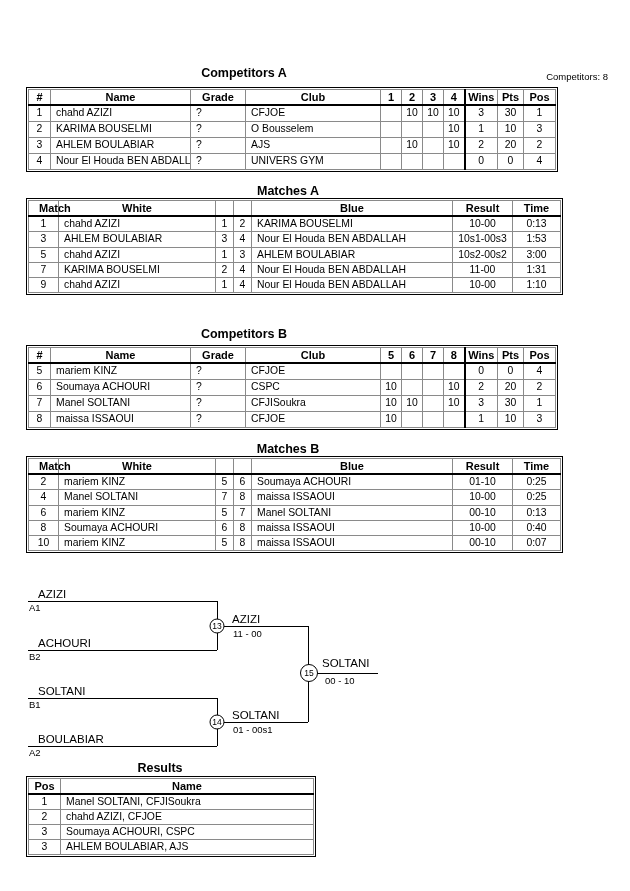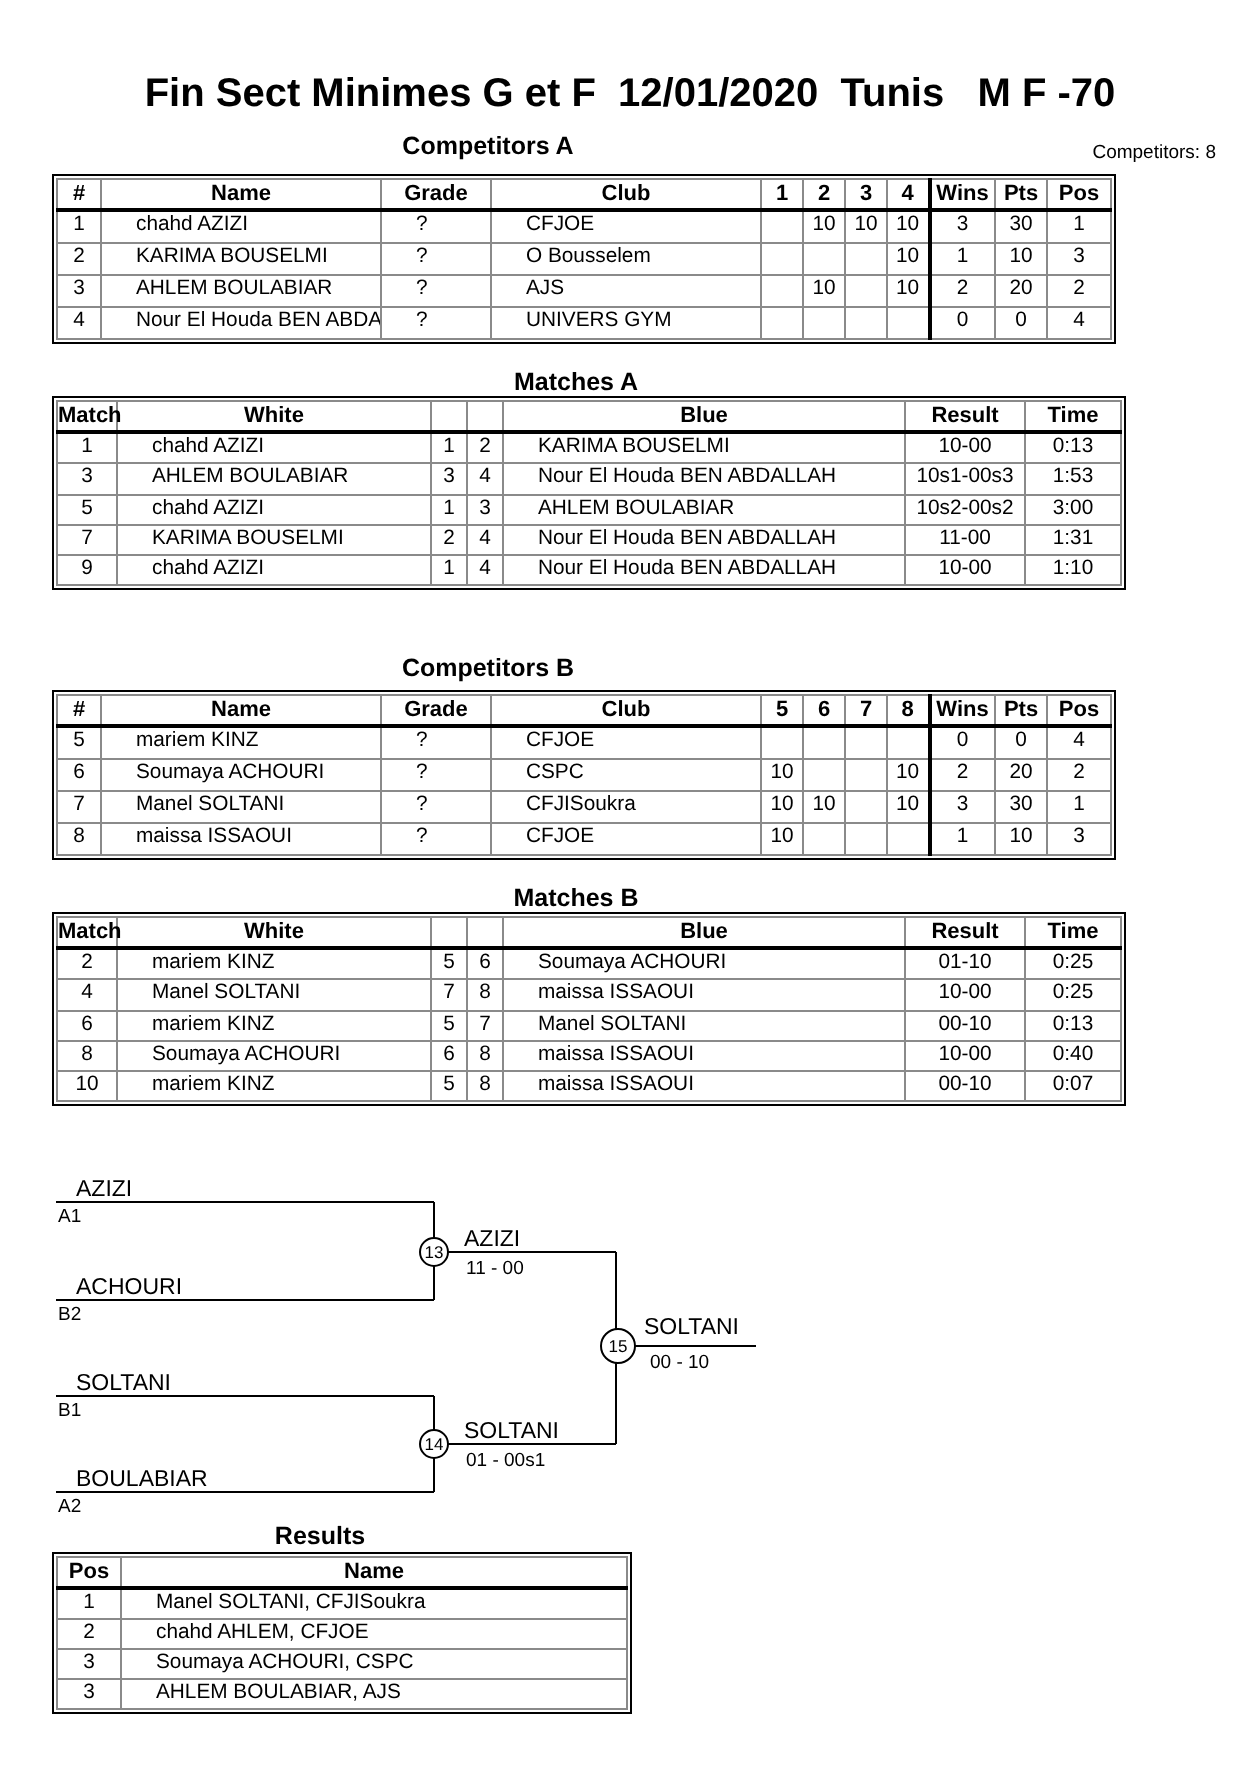"Fin Sect Minimes G et" div.title { html: <div>Fin Sect Minimes G et F 12/01/2020 Tunis M F -70</div> -> none }
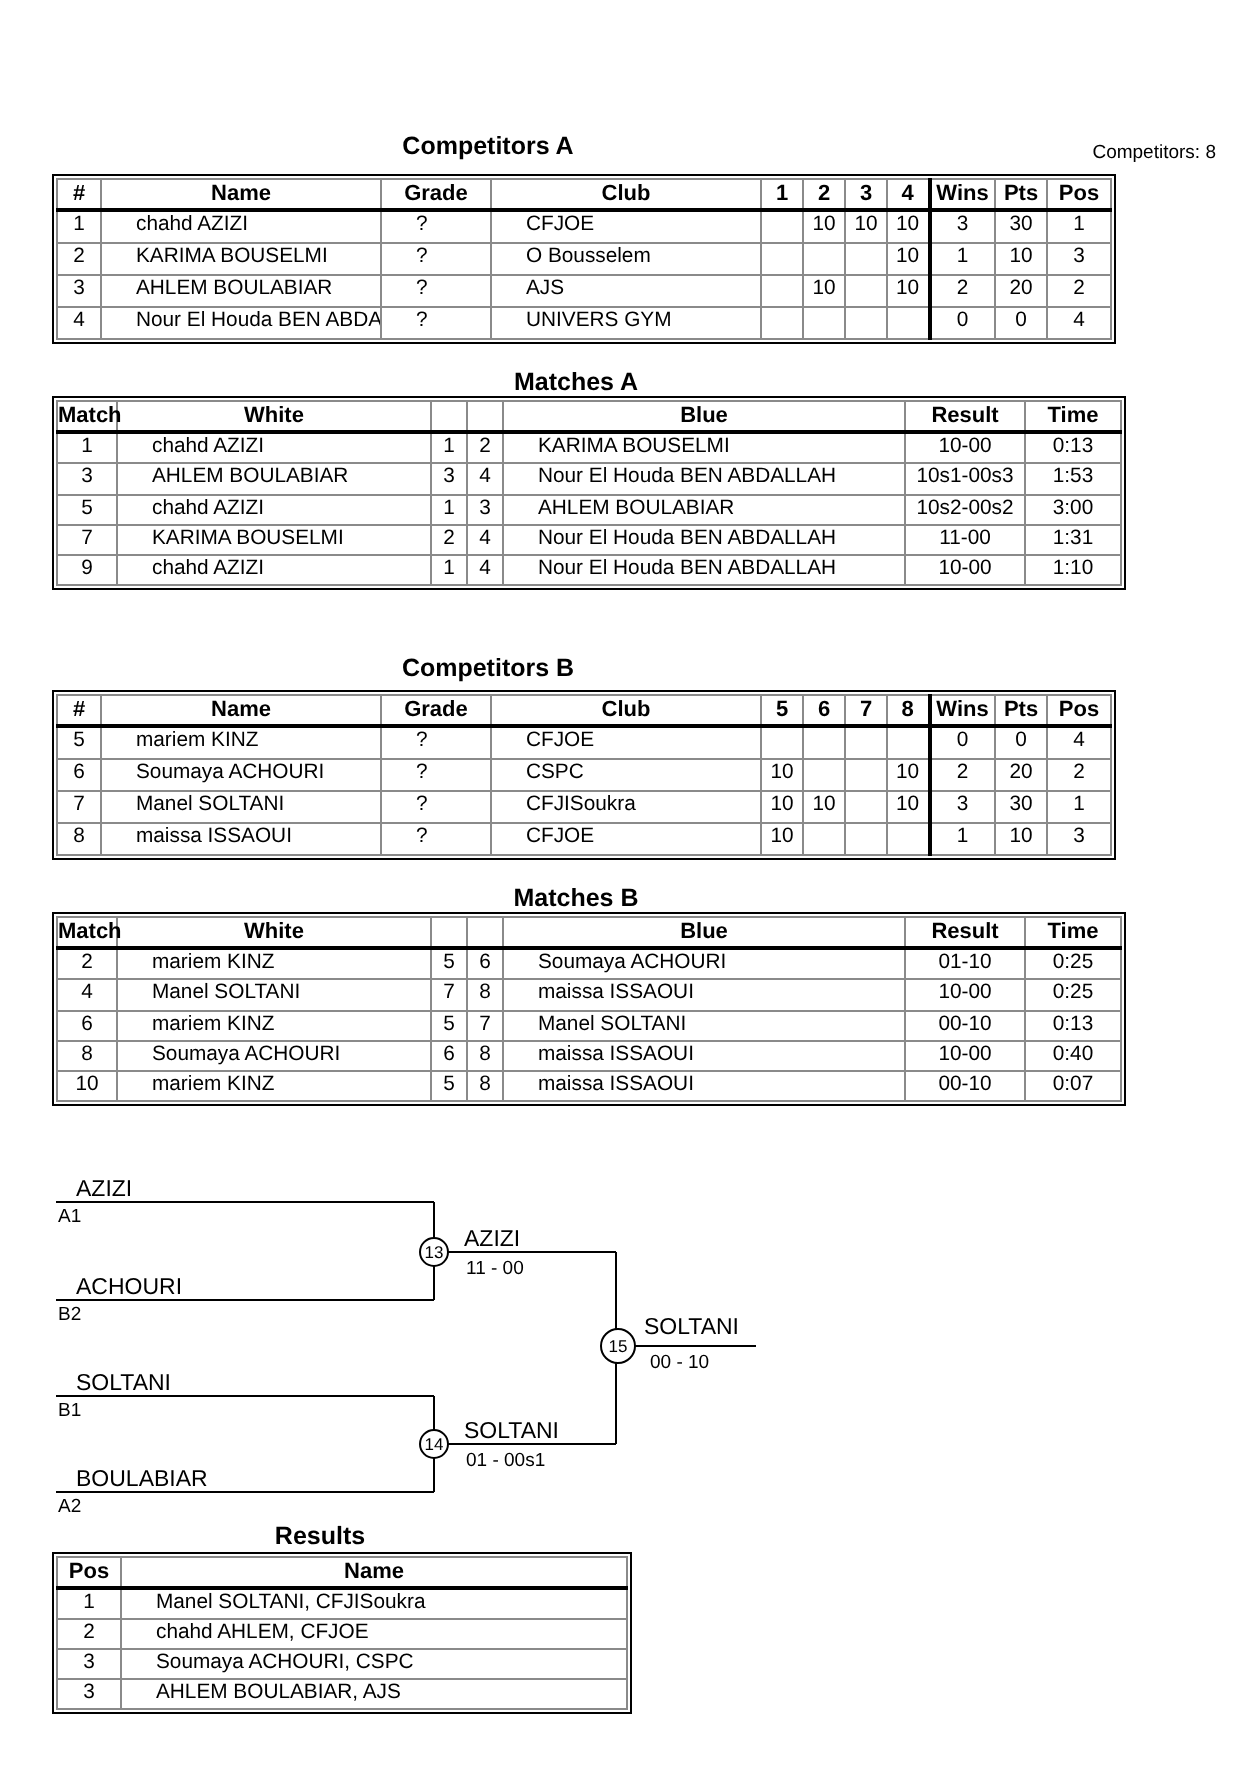"chahd AZIZI" .l { padding-left: 17px -> 5px }
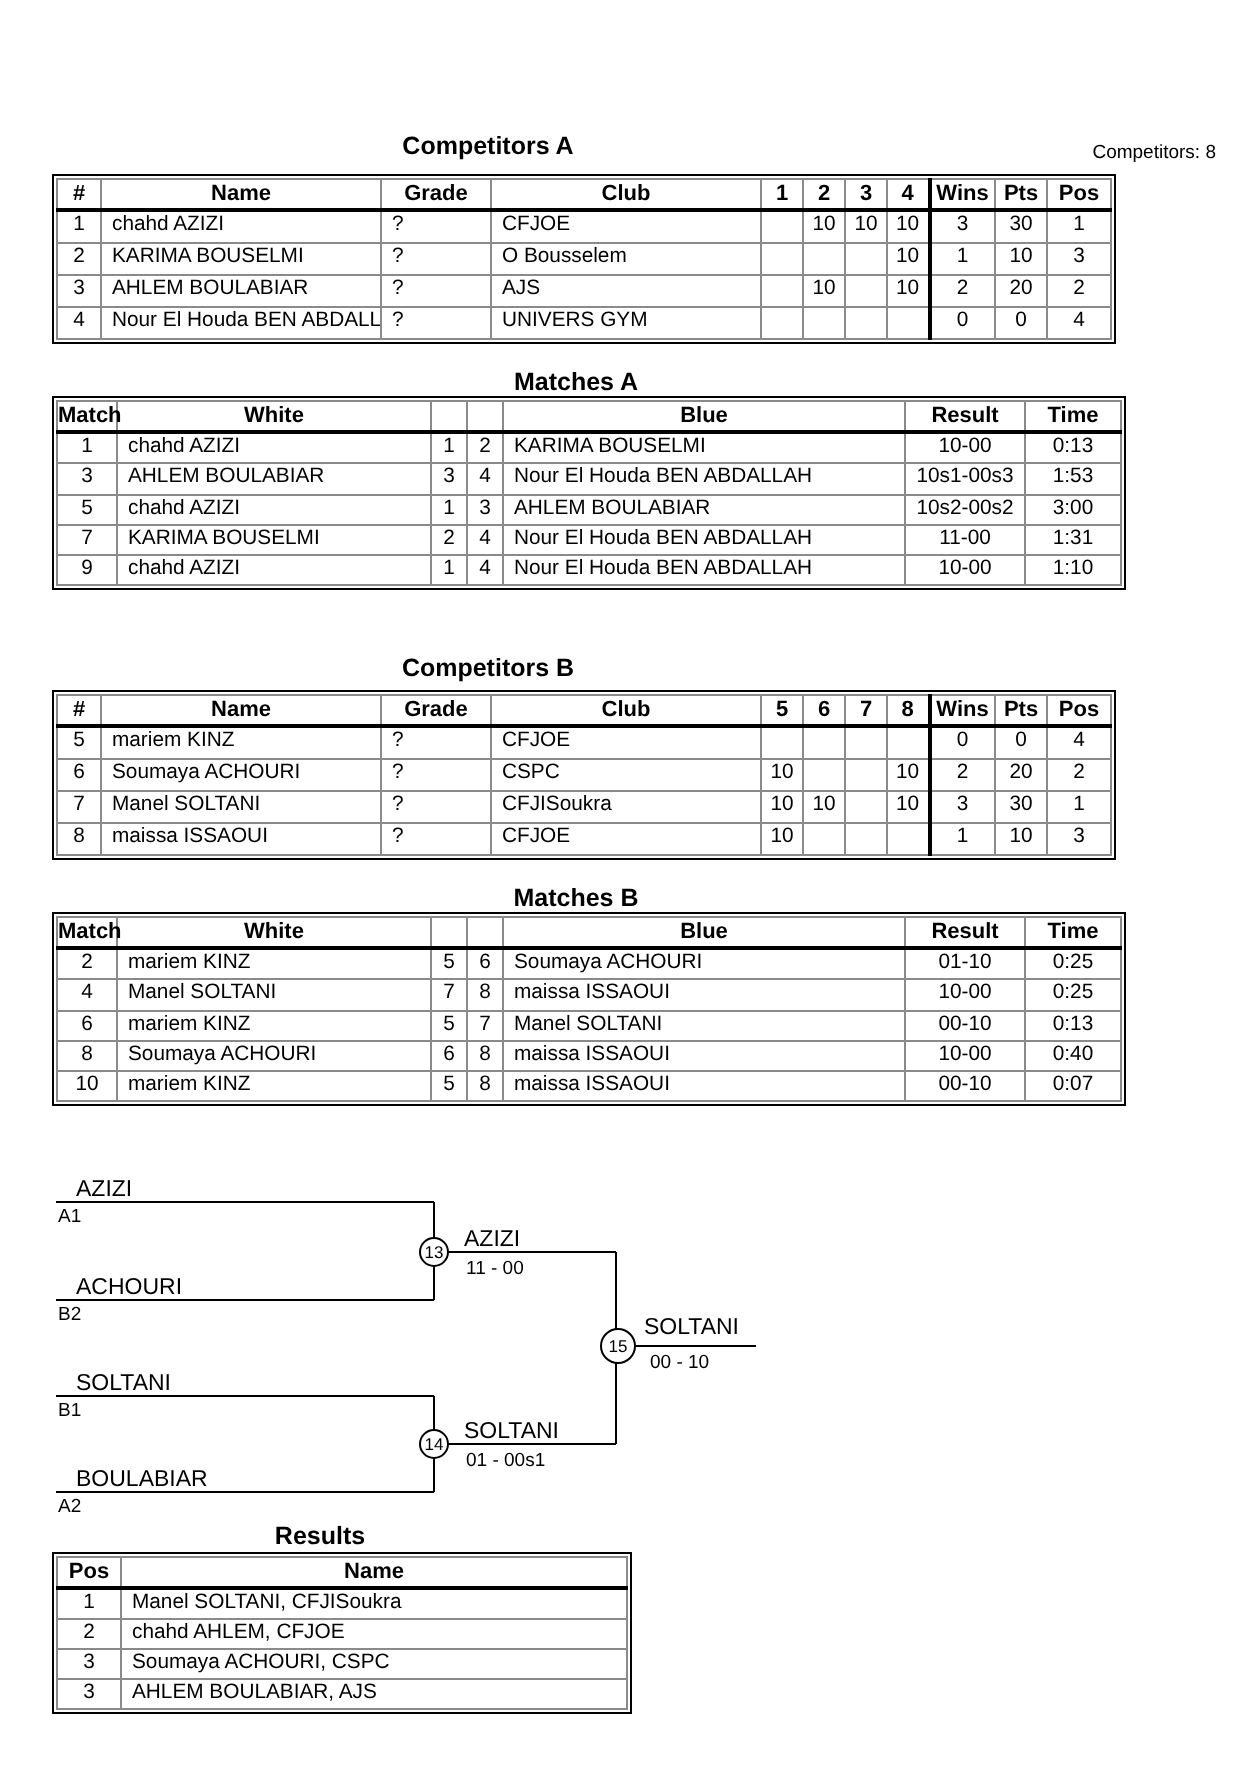"Match" .hl { padding-left: 0 -> 10px }
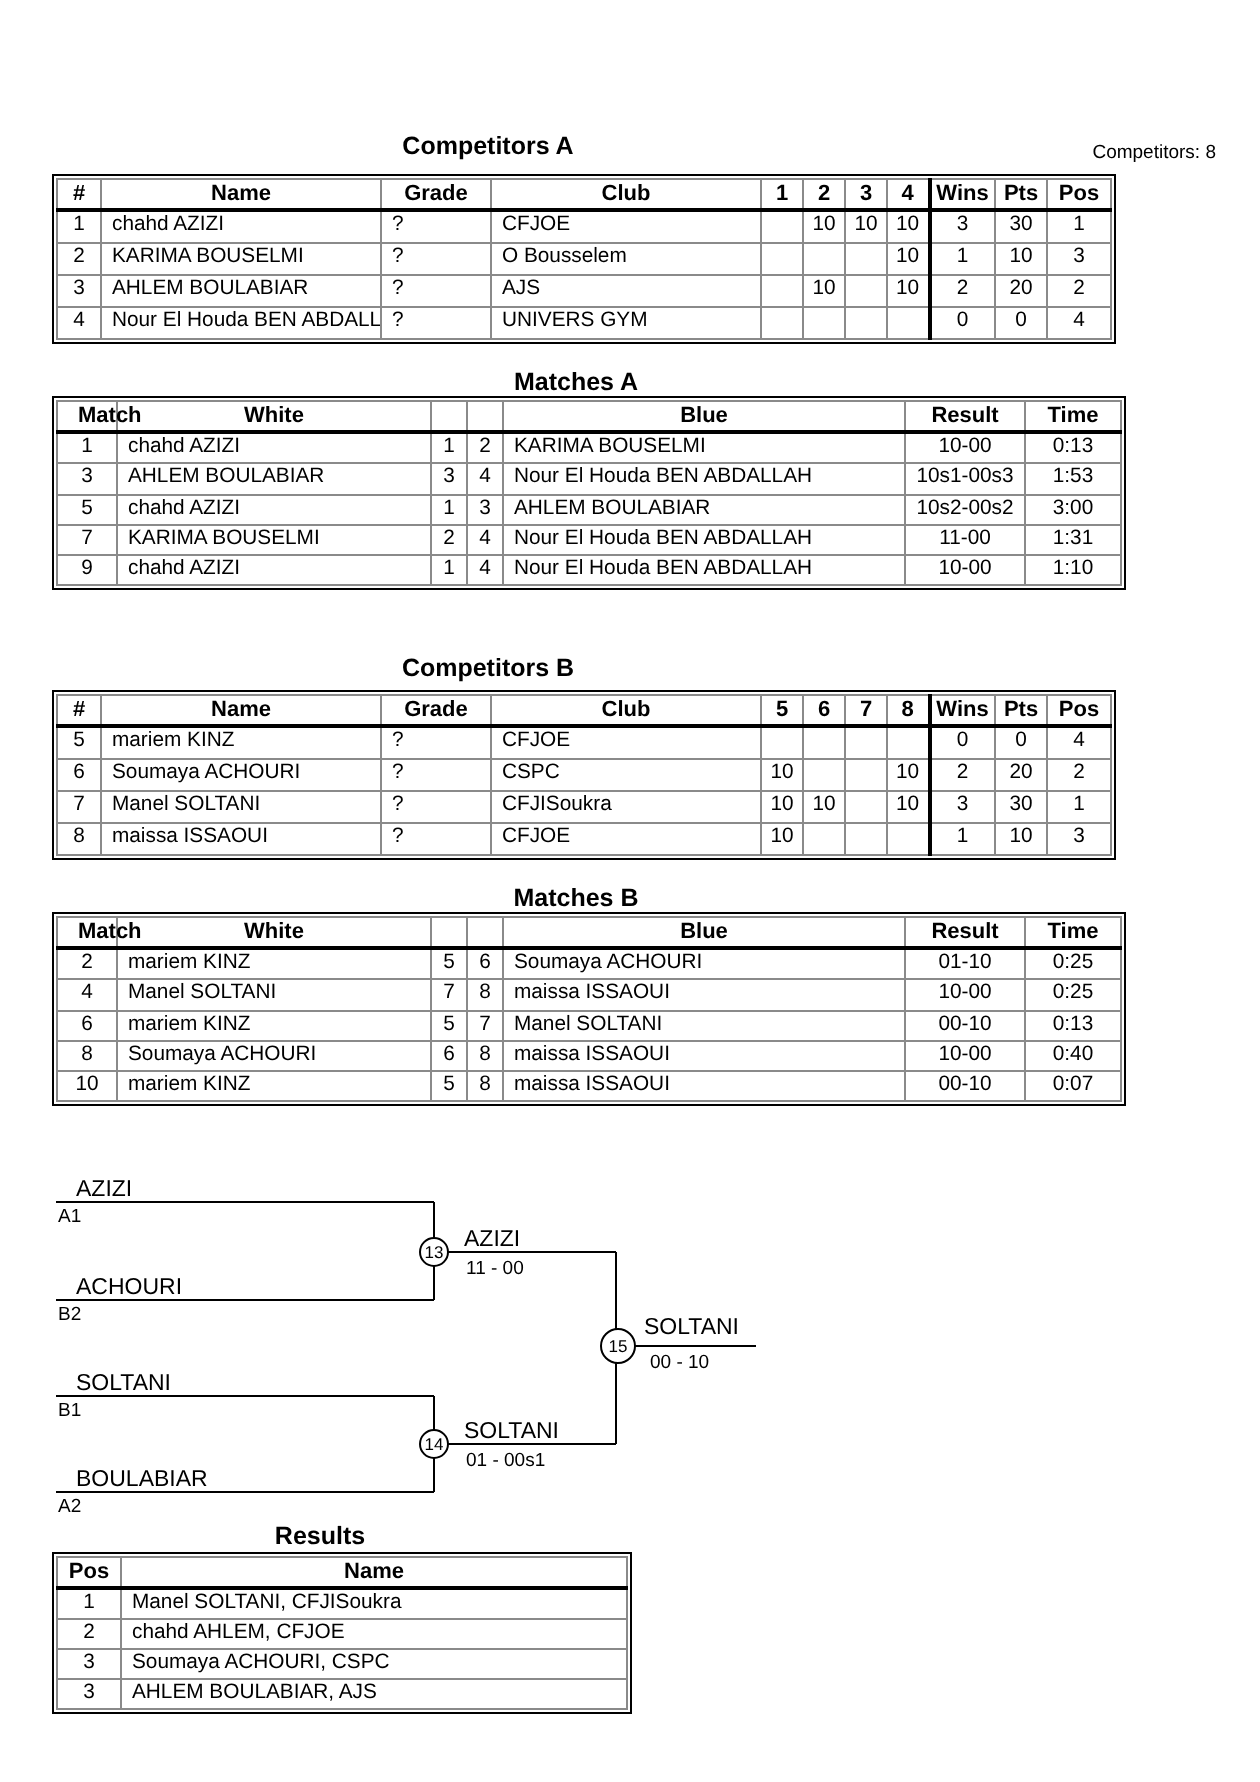"chahd AHLEM, CFJOE" td.l { text: AHLEM -> AZIZI }
